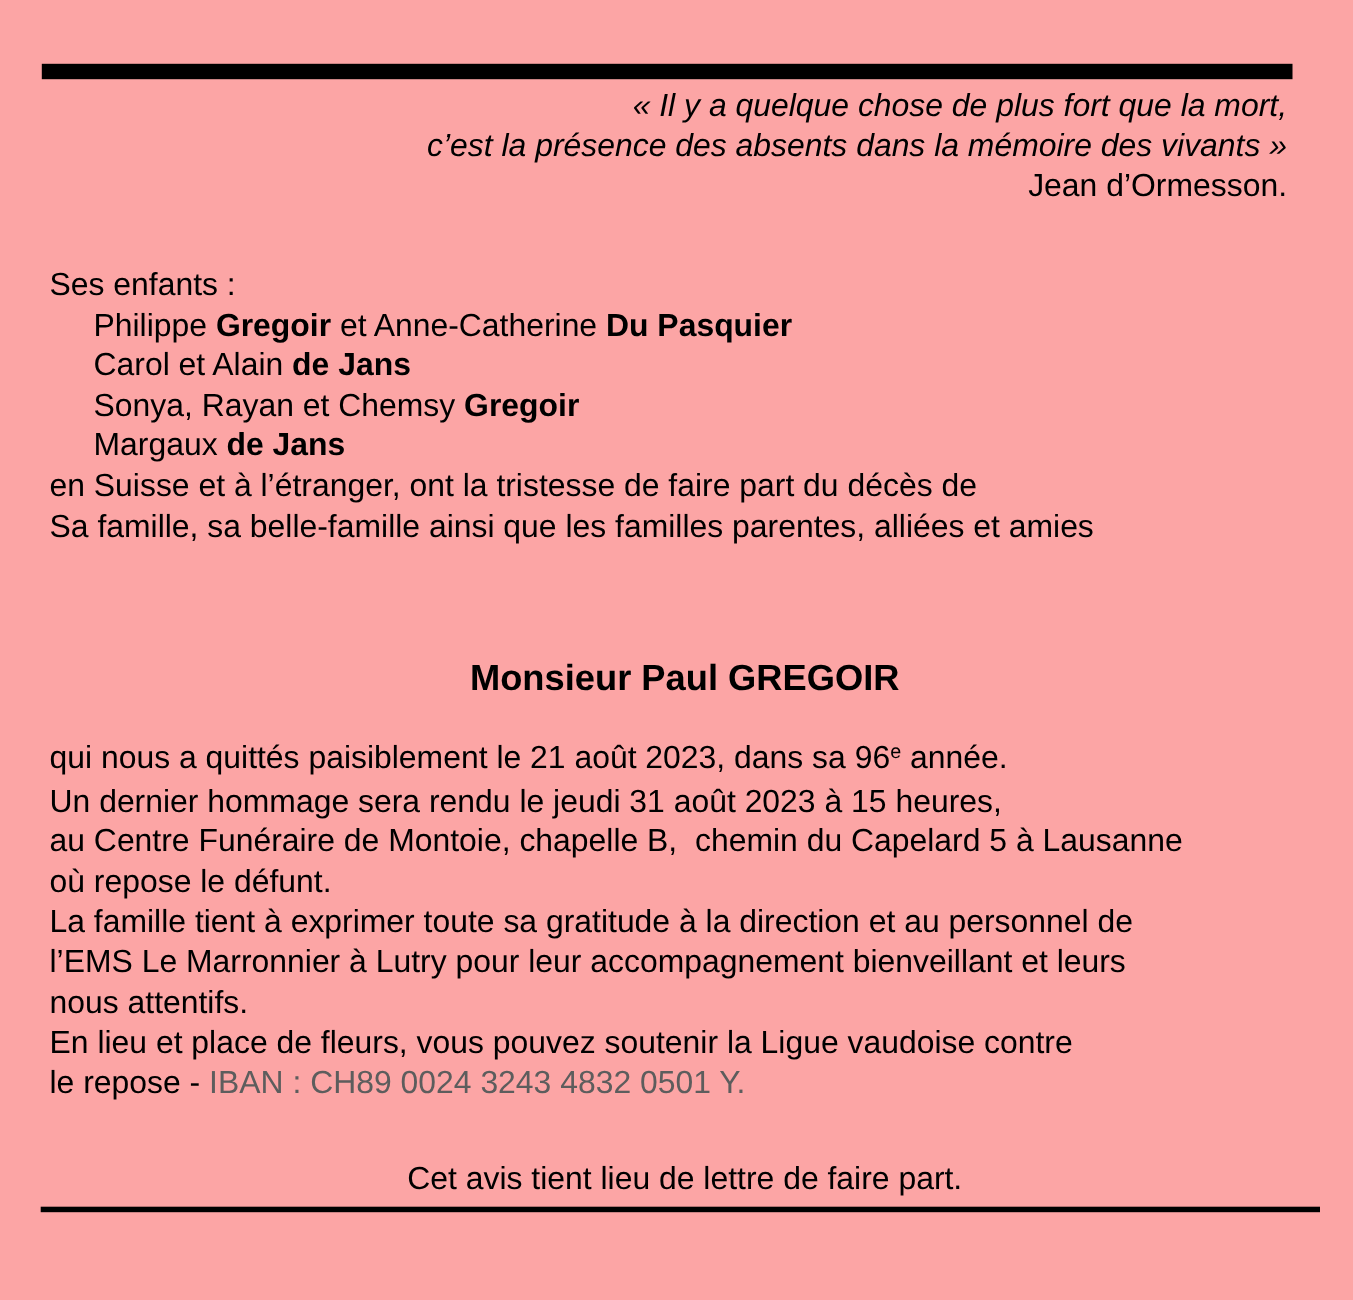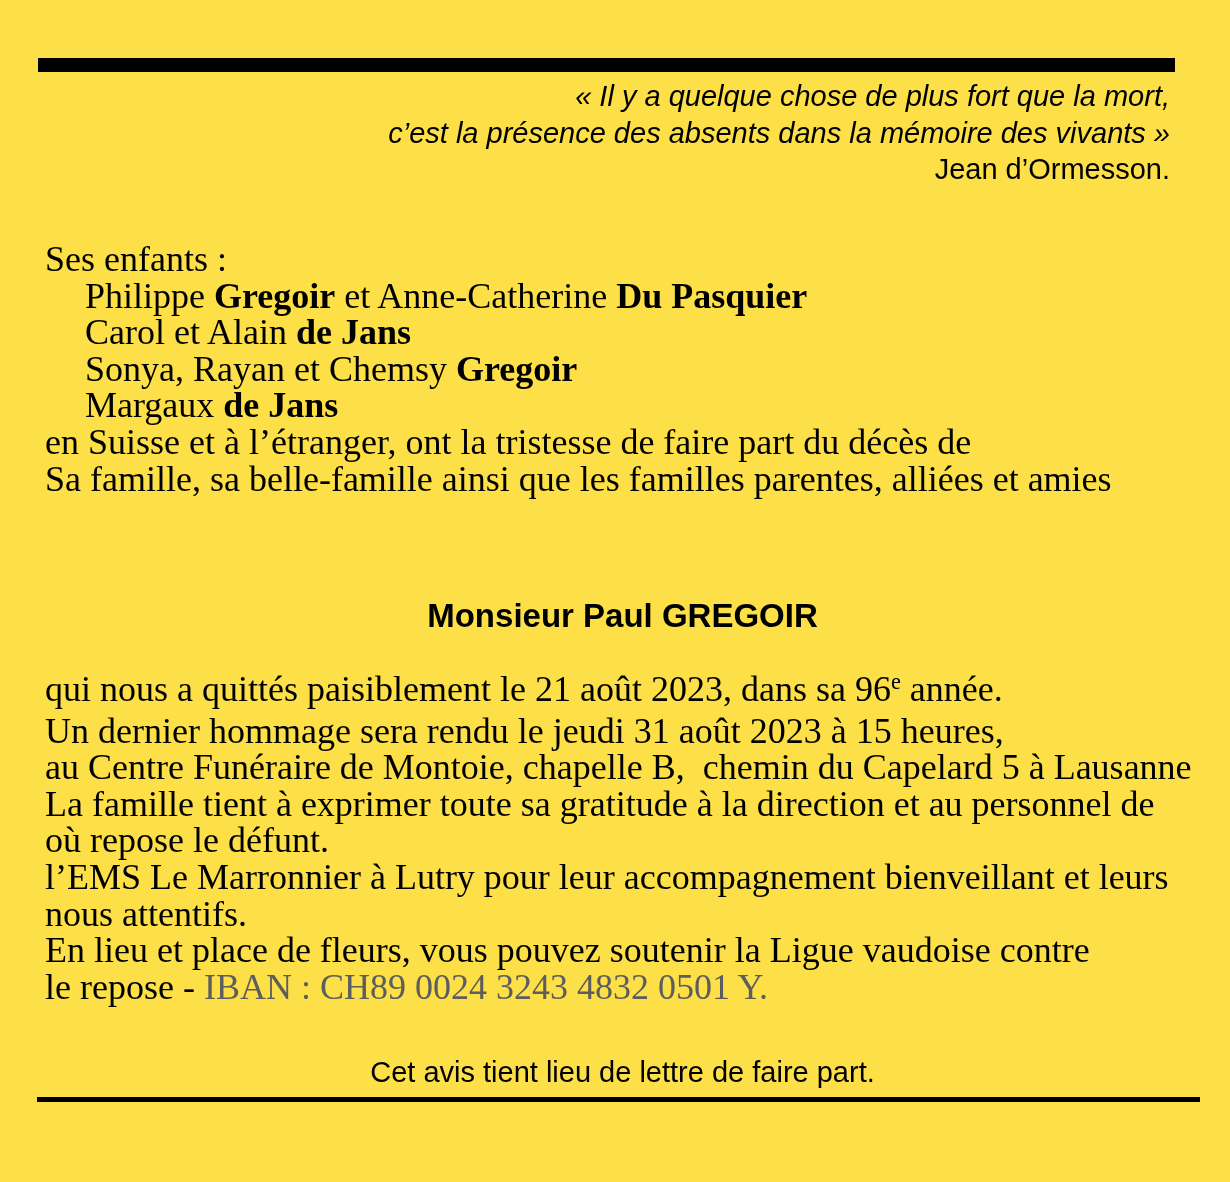"« Il y a quelque" .page { background: #fde047 -> #fca5a5 }
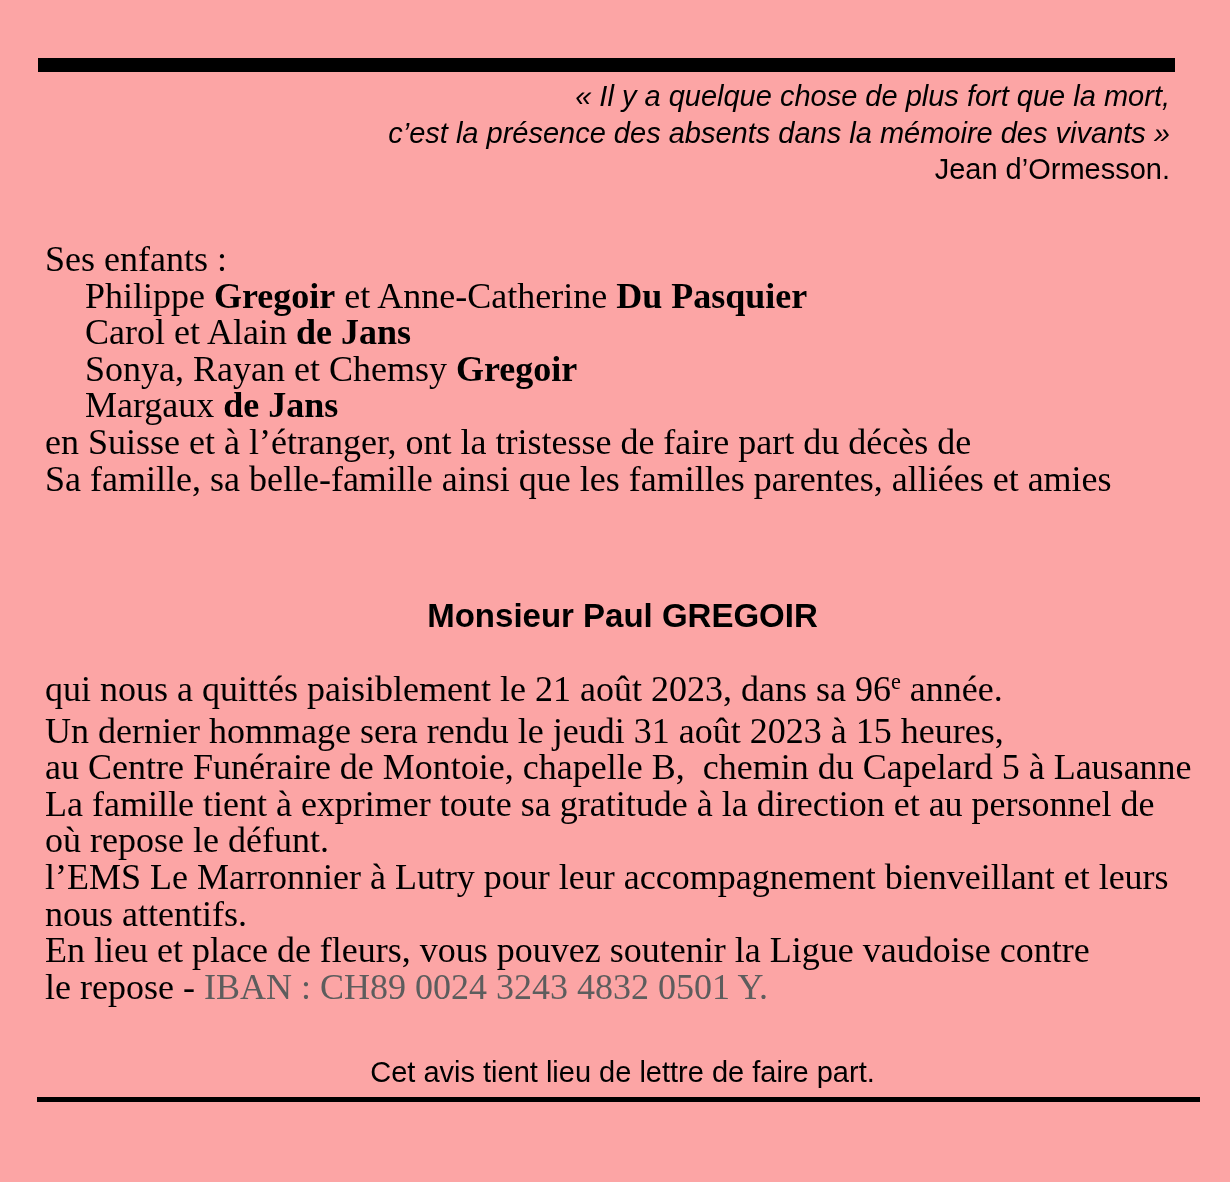"Ses enfants :" .body-text { font-family: Liberation Serif, serif -> none; font-size: 36px -> 29px }
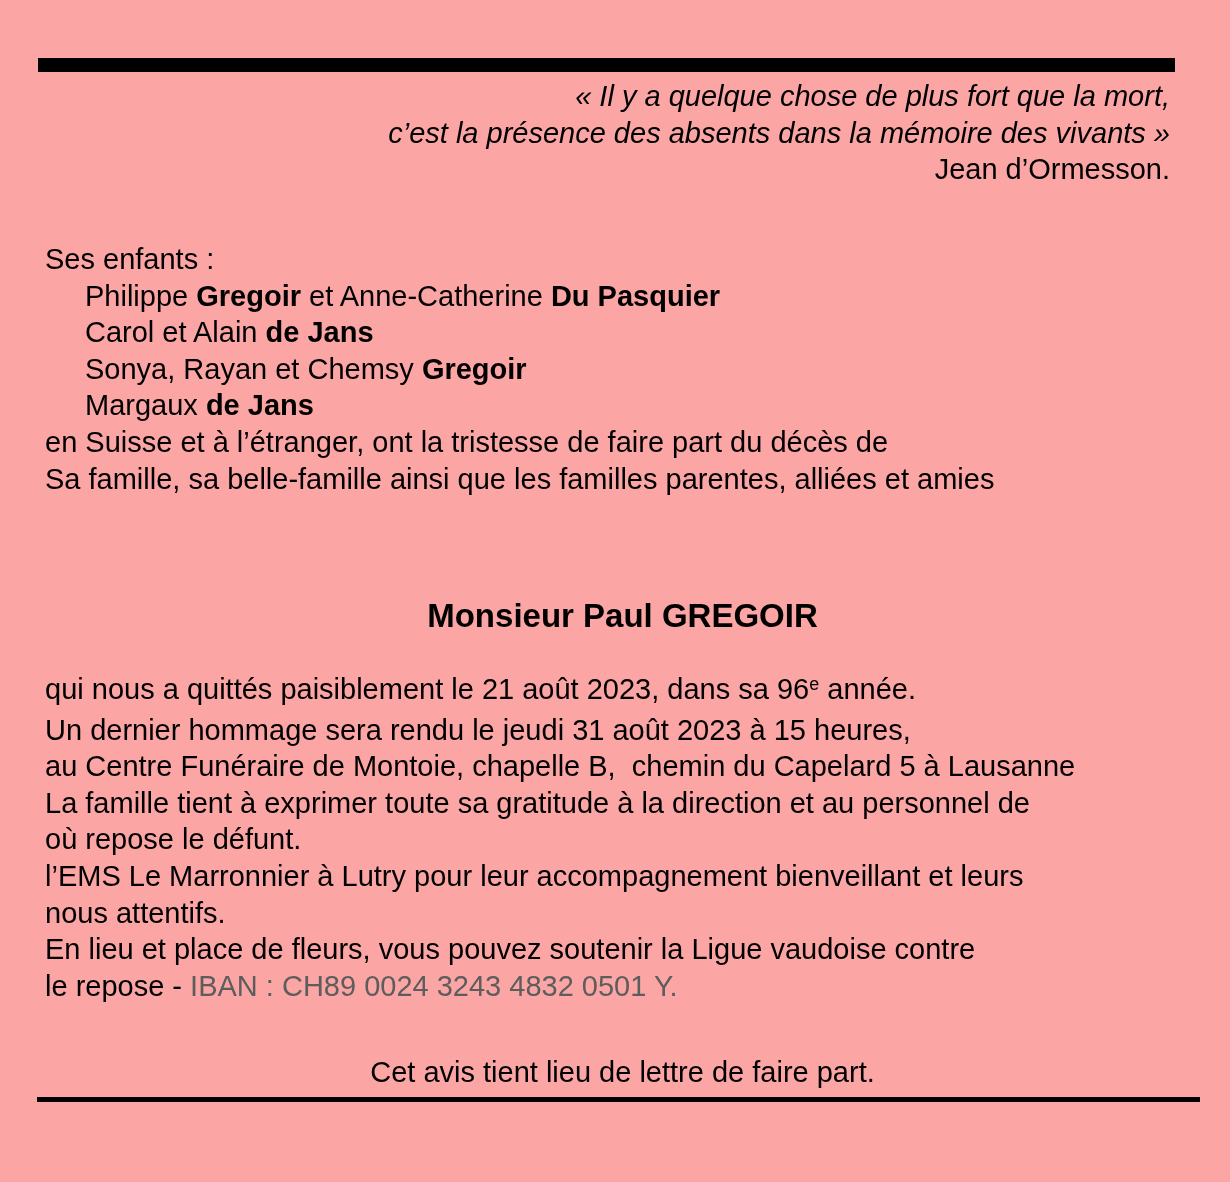"La famille tient à exprimer" div.line { order: before "où repose le défunt." -> after "où repose le défunt." }
